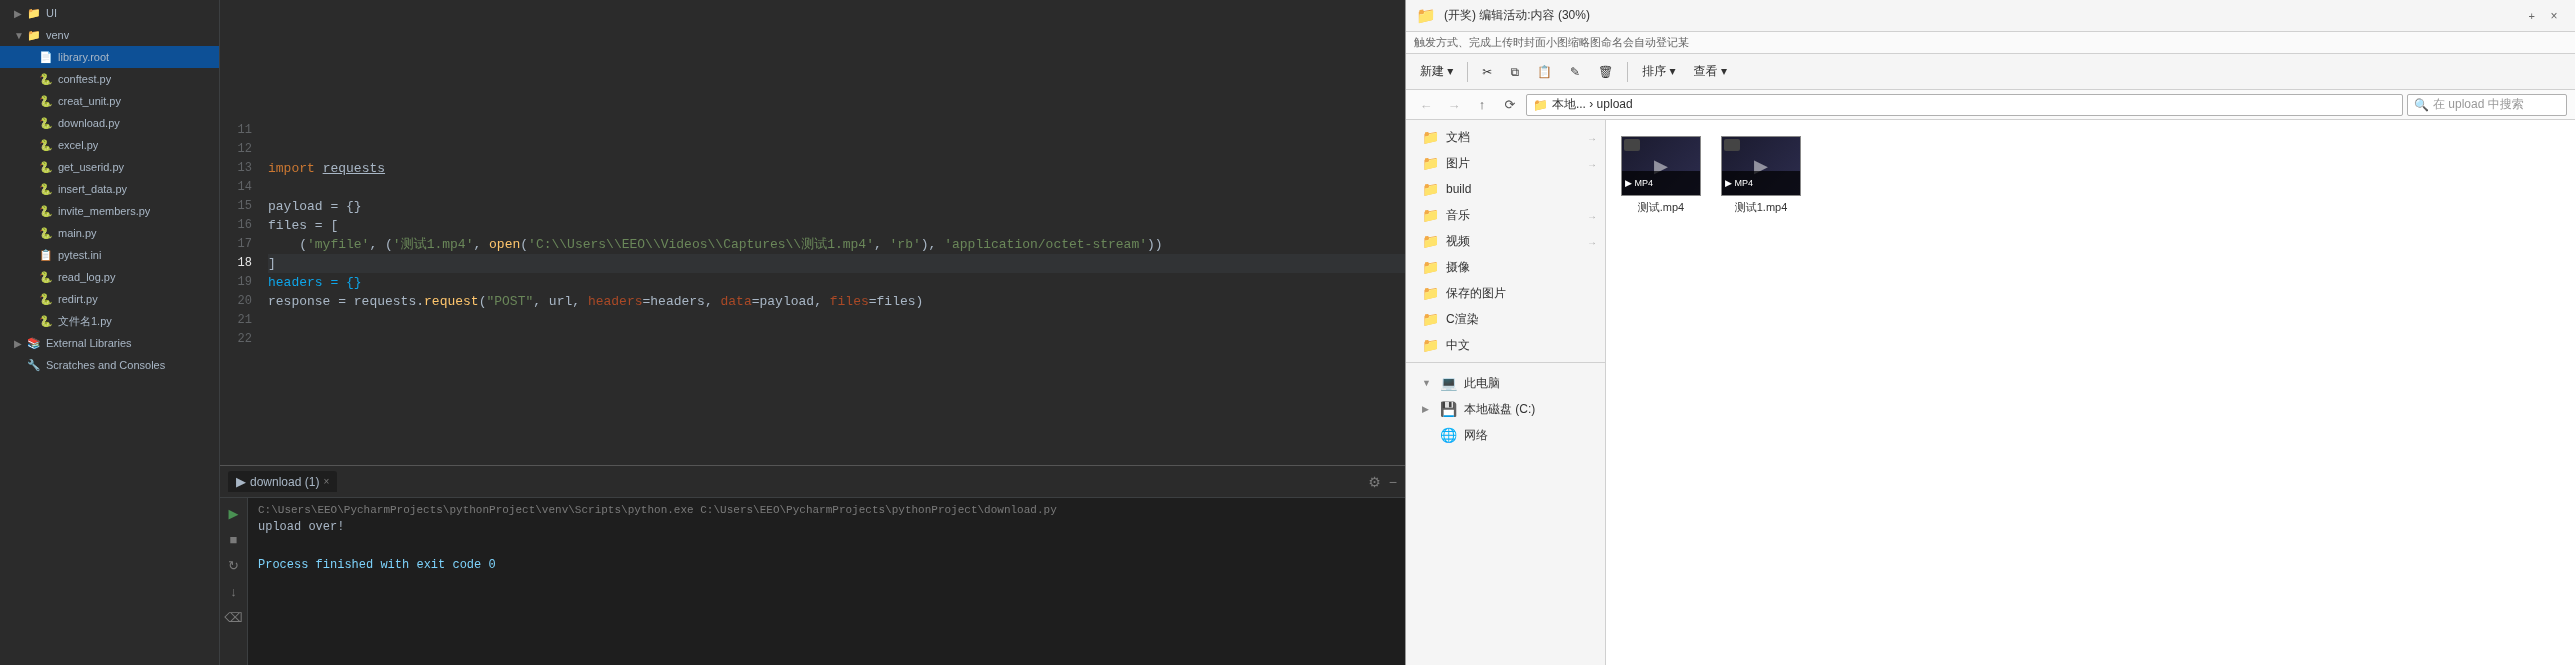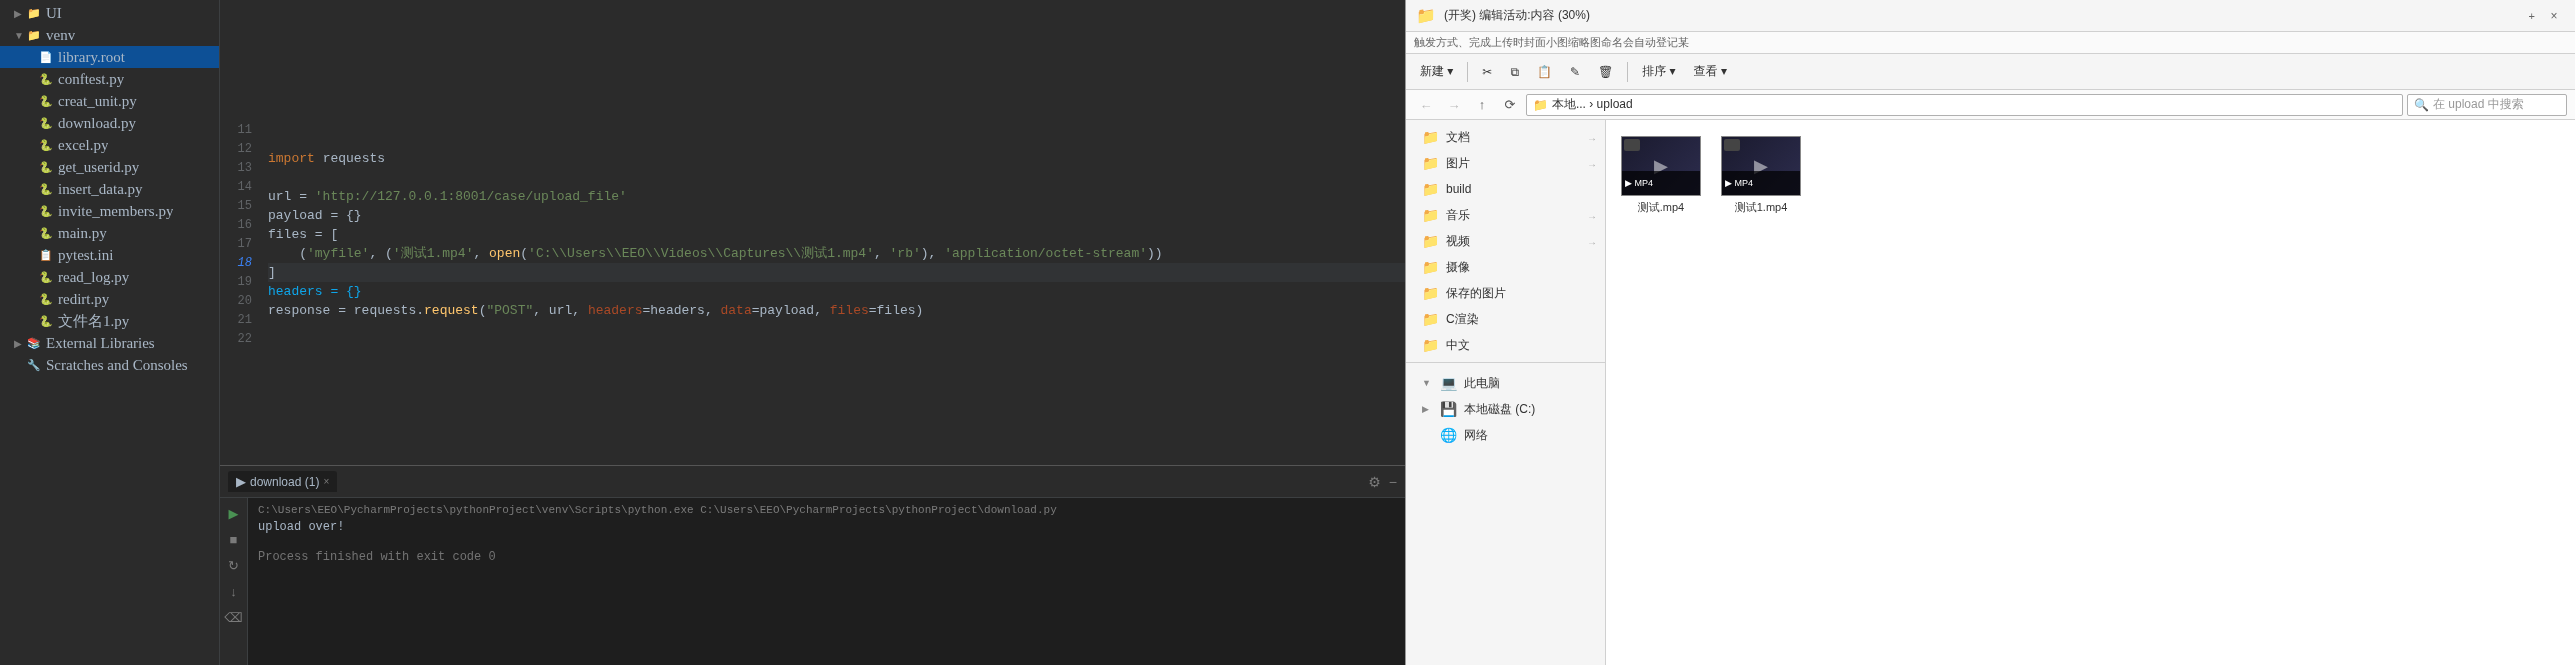"UI" .tree-item .label { font-family: Liberation Serif, serif -> none; font-size: 15px -> 11px }
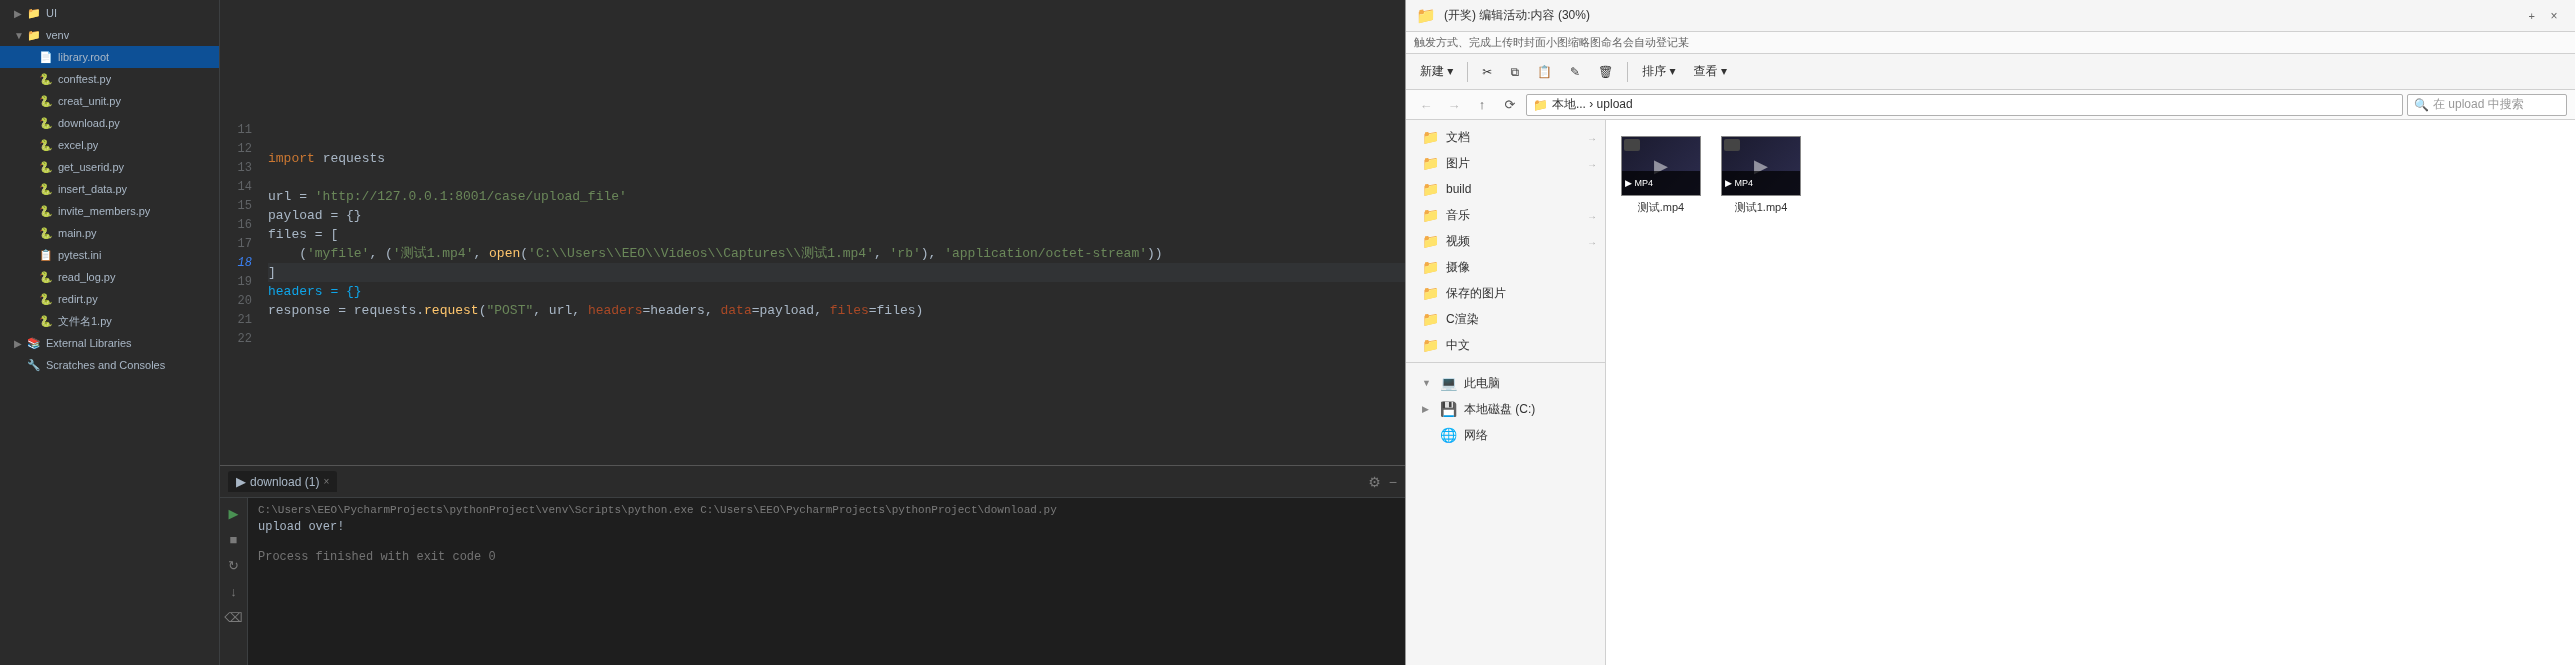"requests" span { text-decoration: none -> underline }
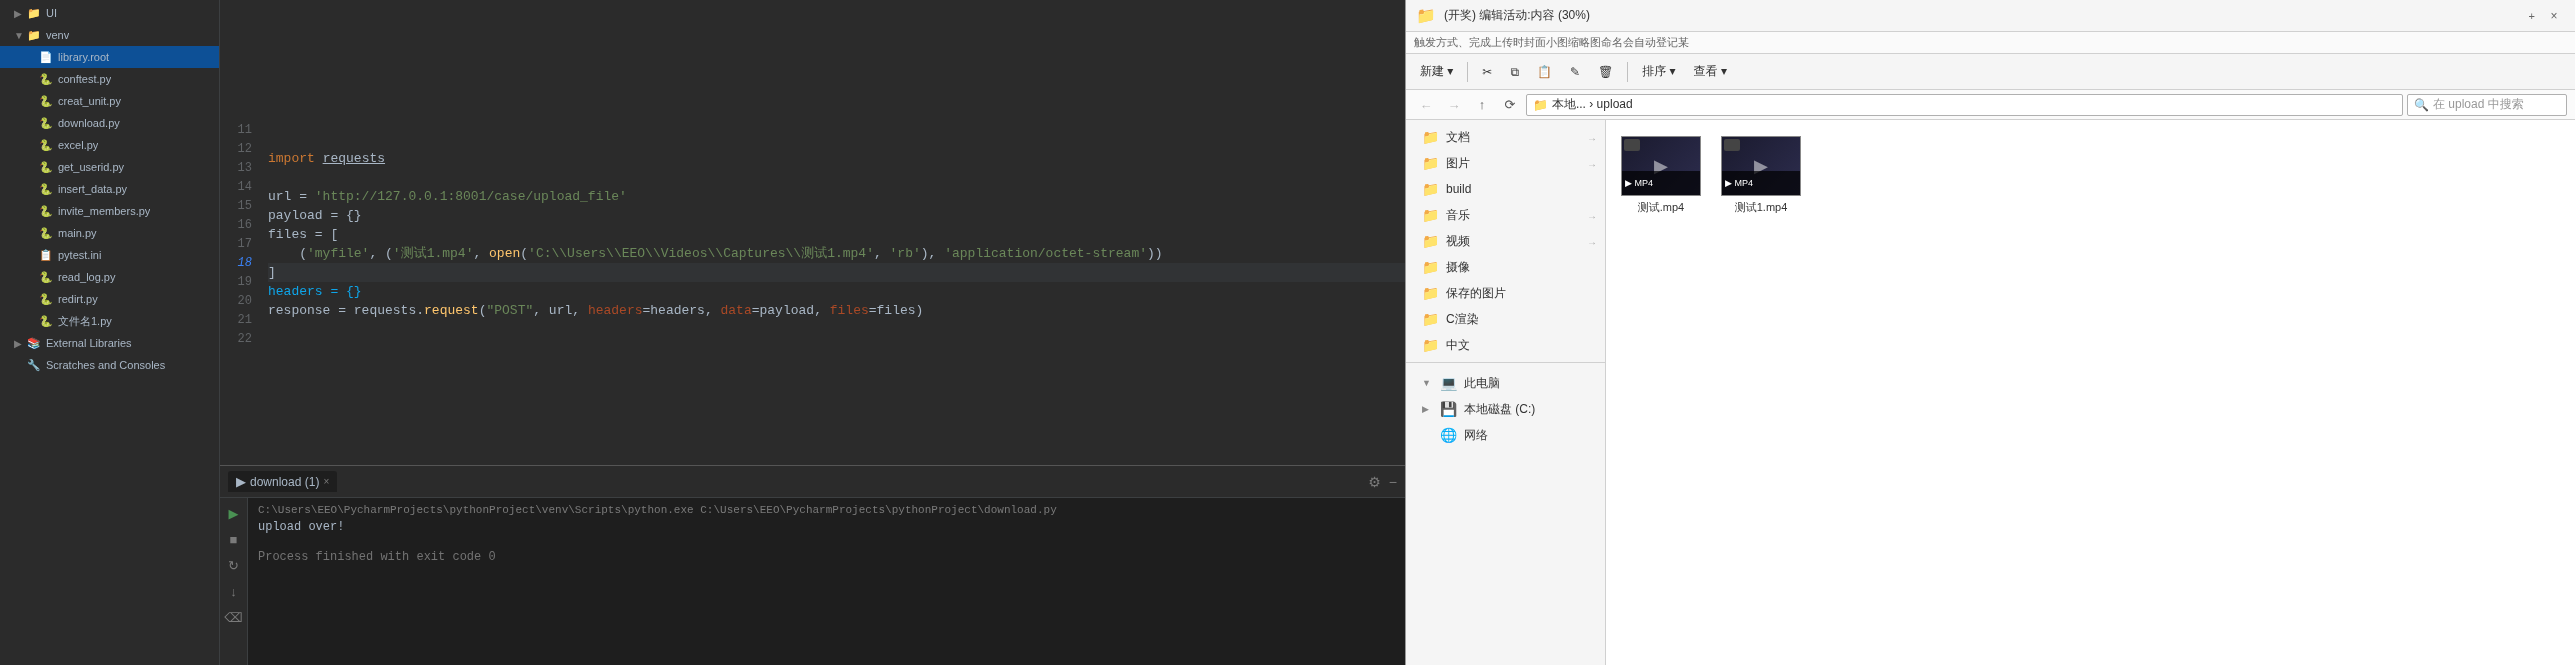"url =" div.code-line { html: <div><span>url = </span><span>'http://127.0.0.1:8001/case/upload_file'</span></div> -> none }
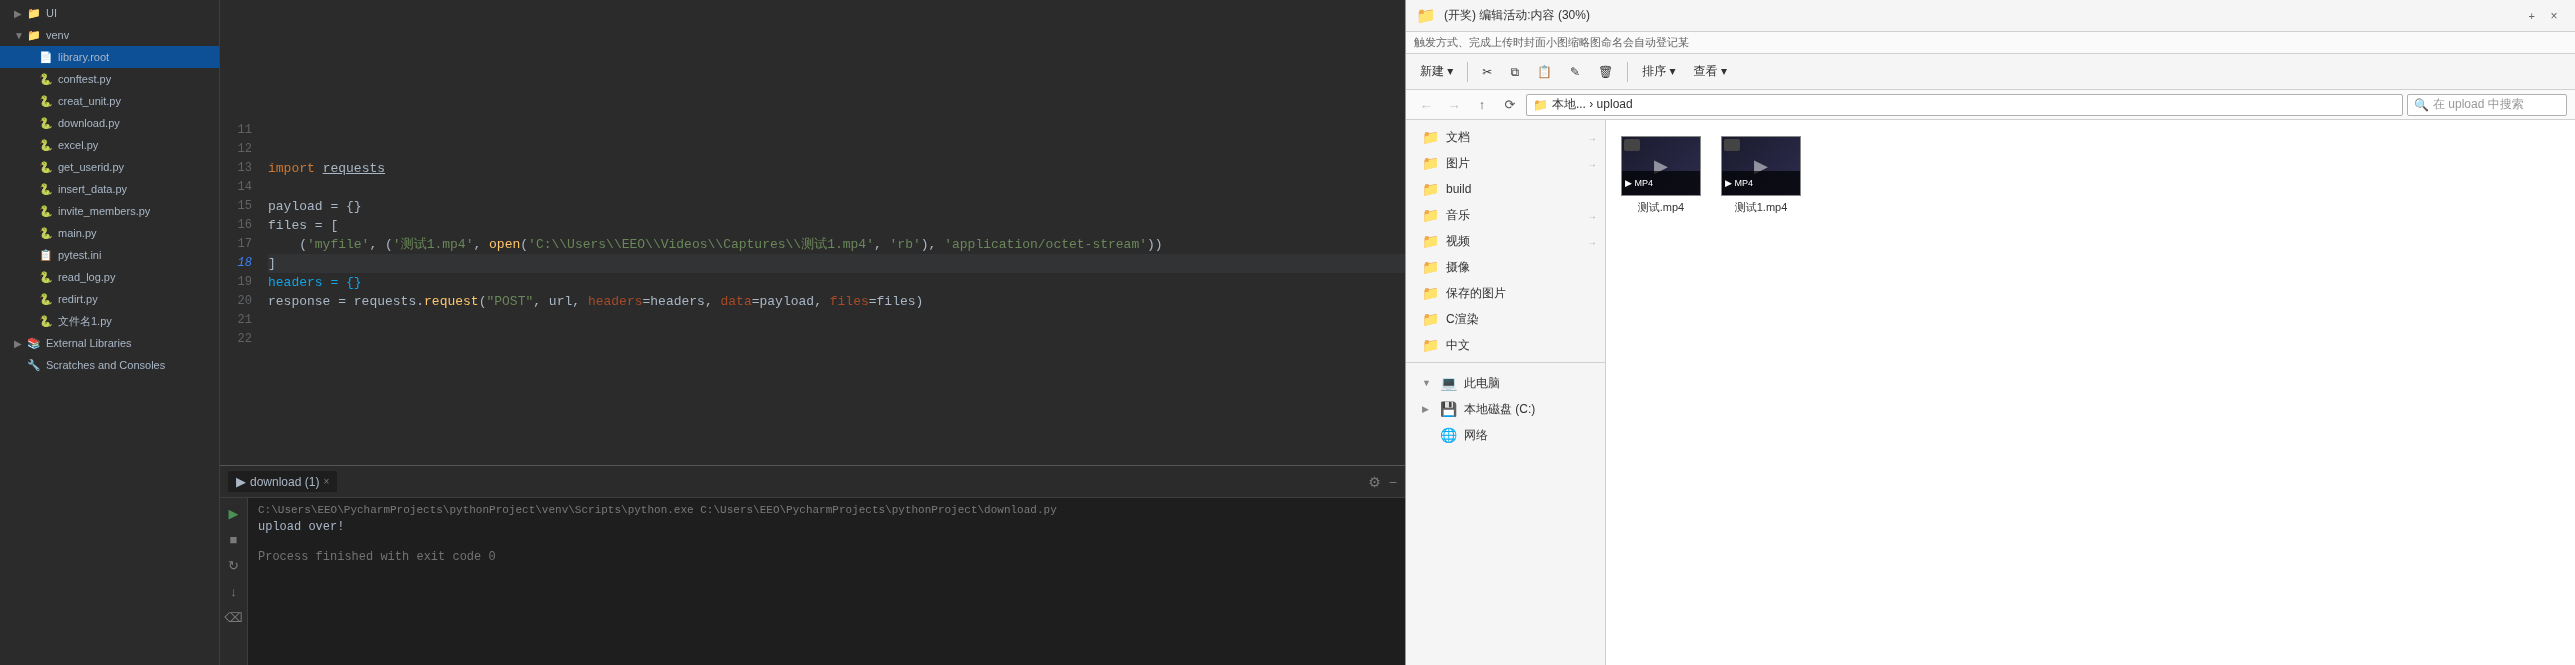"18" div { color: #3b82f6 -> #e5e5e5; font-style: italic -> none }
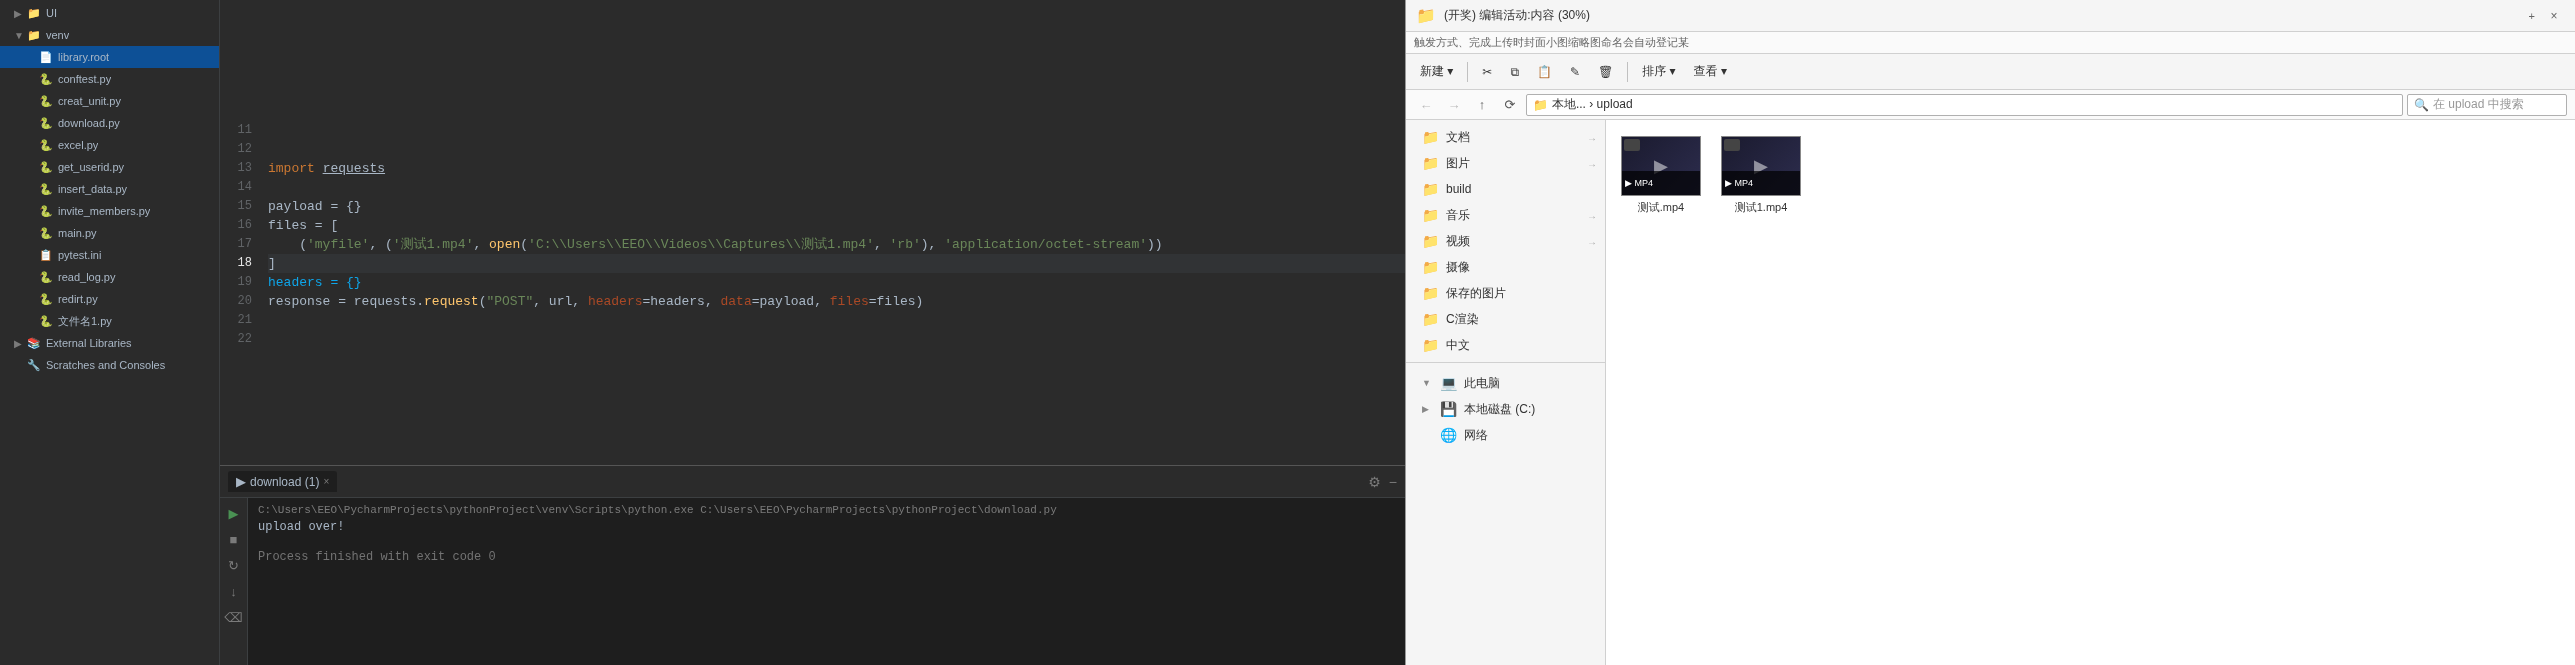"Process finished with exit code" .terminal-exit { color: #737373 -> #7dd3fc; margin-top: 14px -> 22px }
